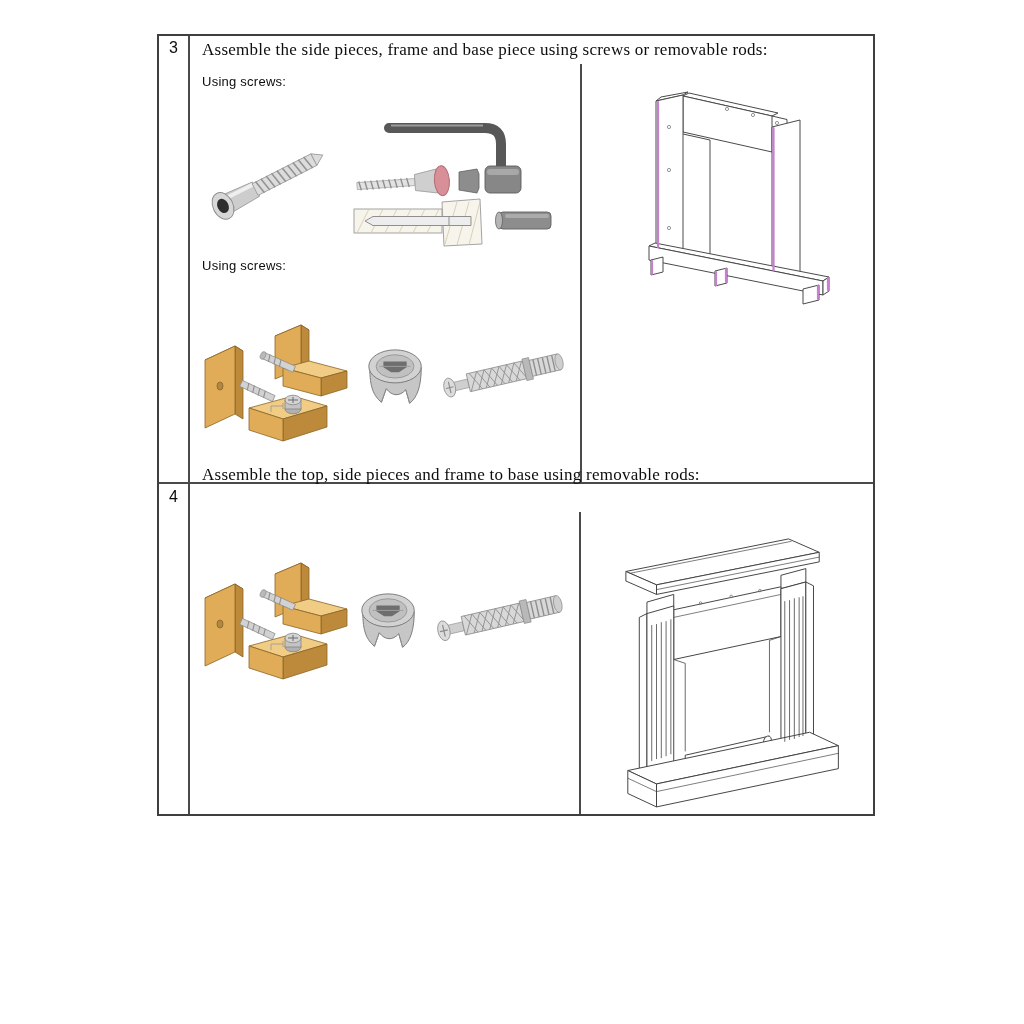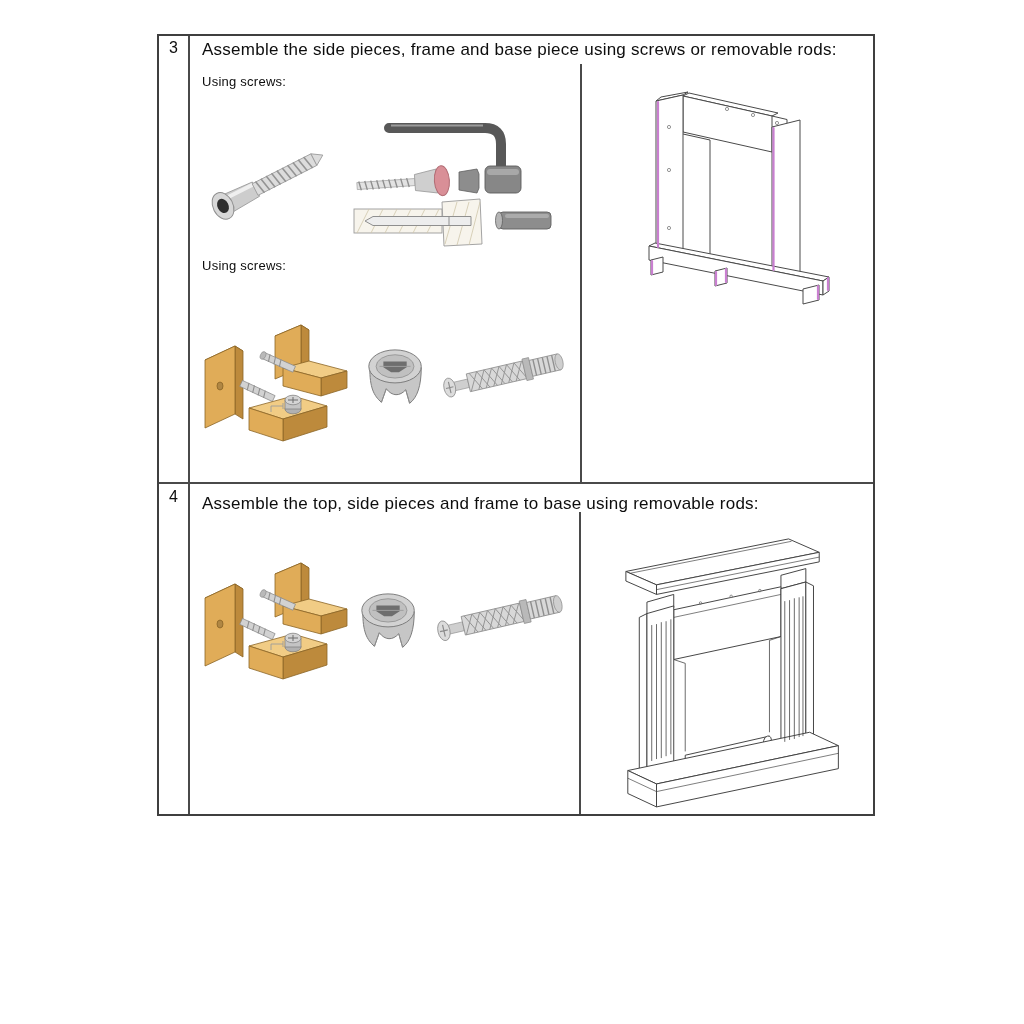"Assemble the side pieces, frame" .instruction { font-family: none -> Liberation Serif, serif }
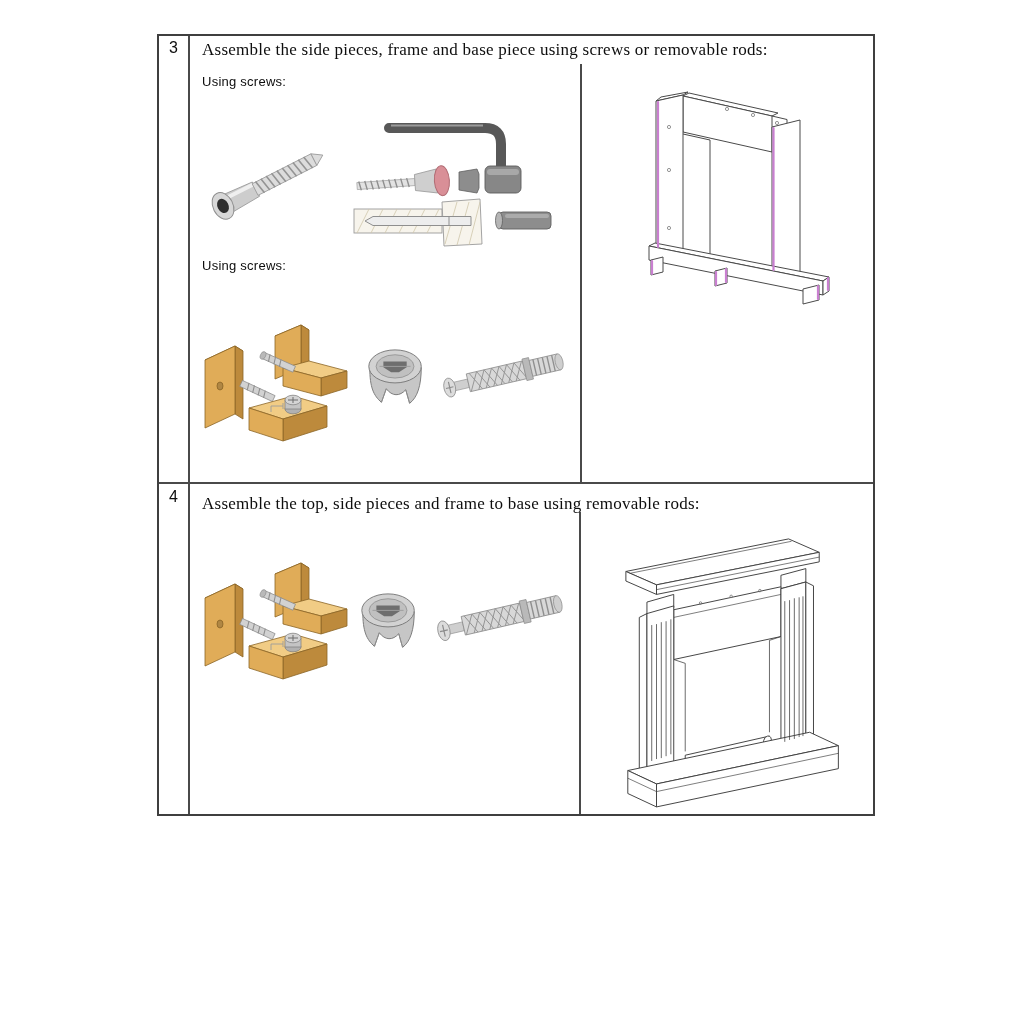"Assemble the top, side pieces" div.instruction { top: 458px -> 429px }
